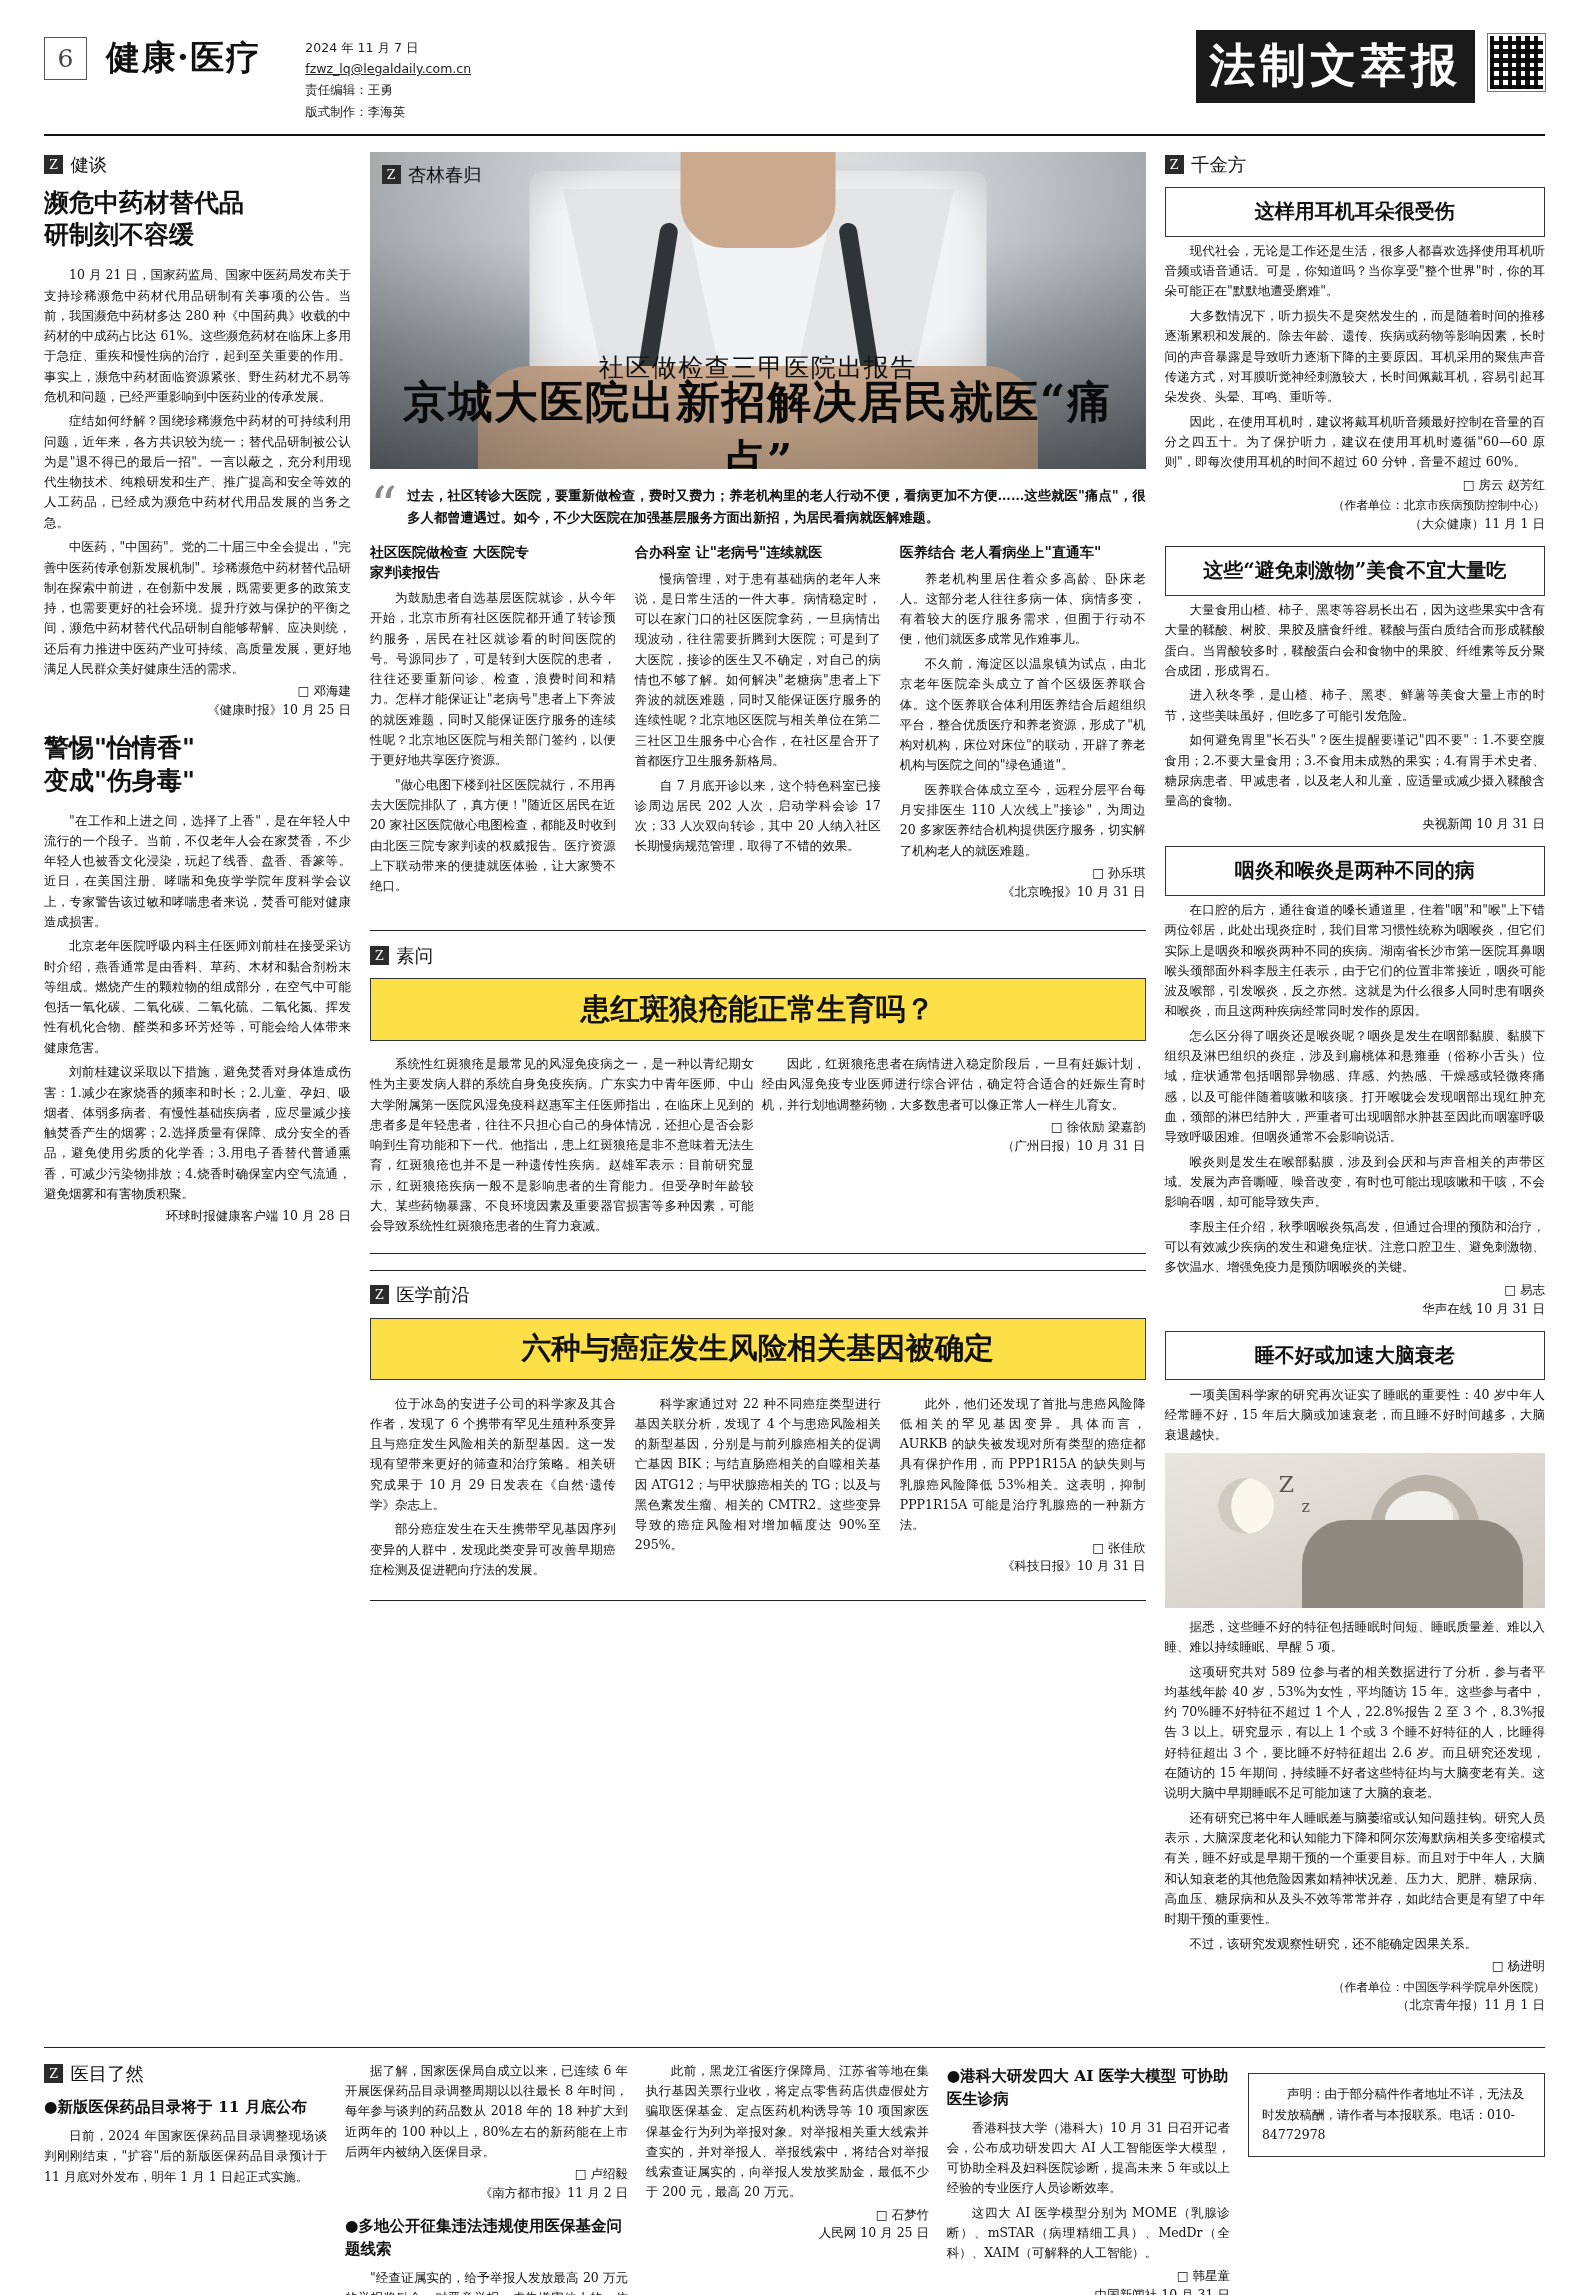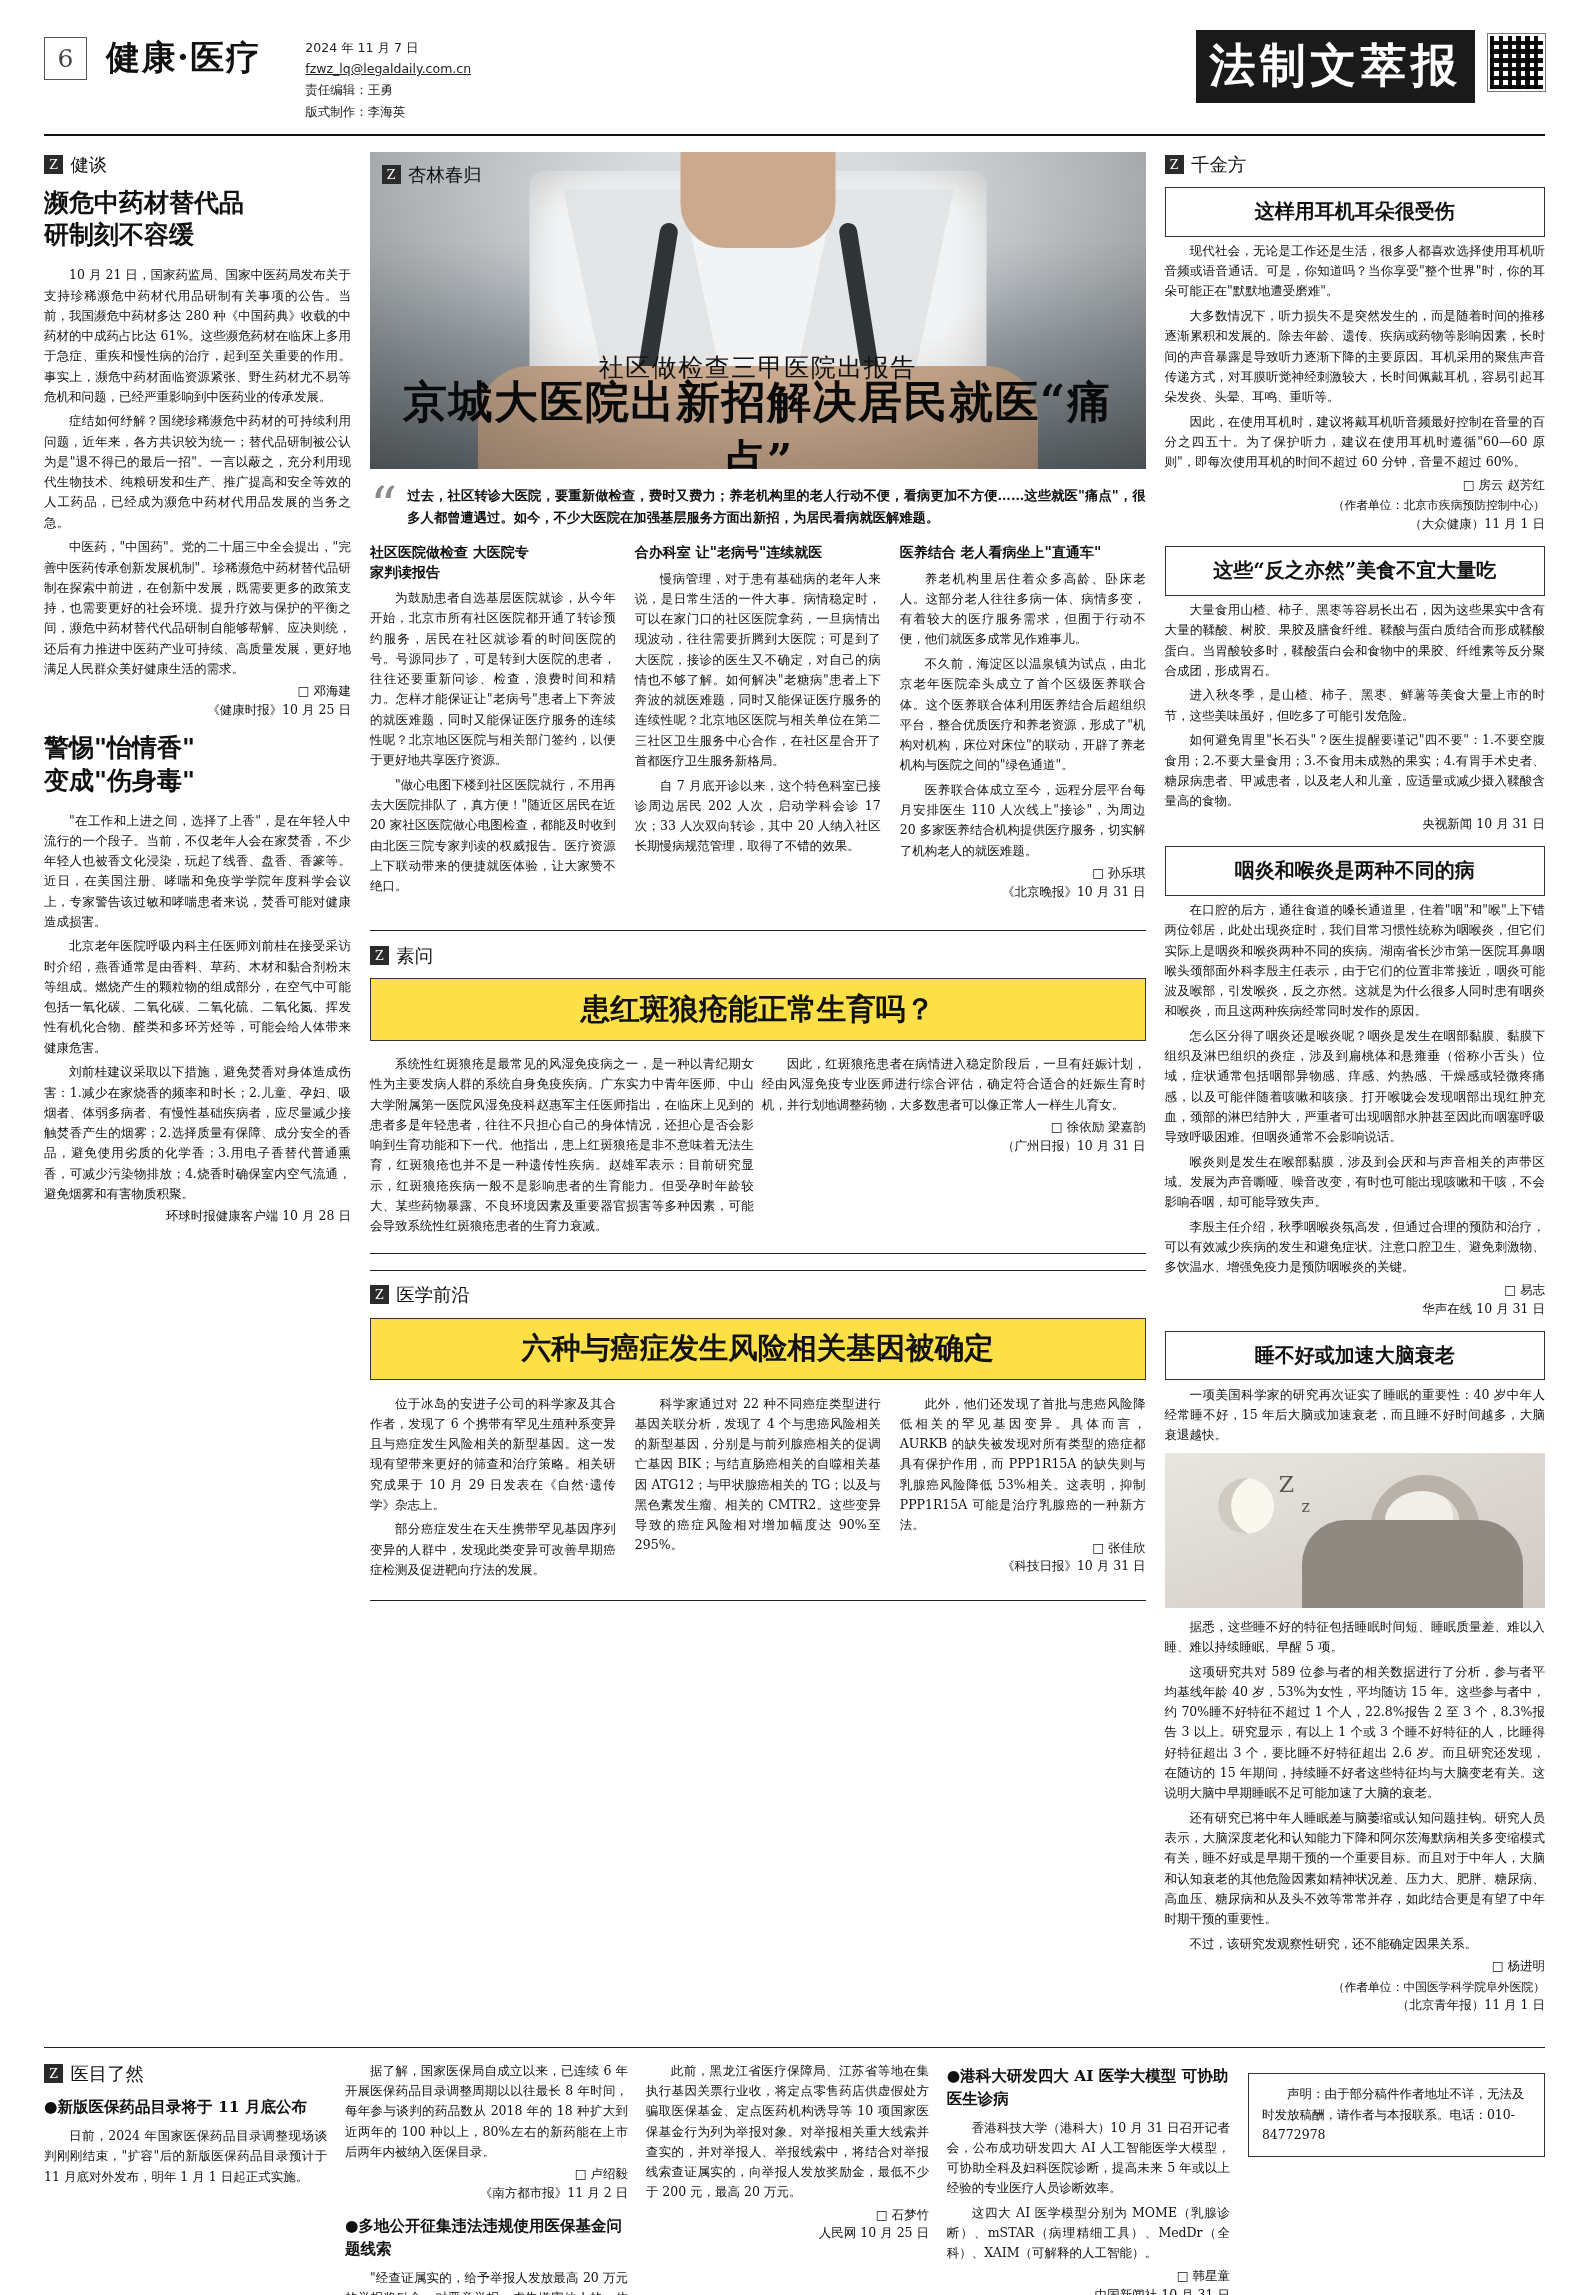"这些“反之亦然”美食不宜大量吃" div.rbox-title { text: 反之亦然 -> 避免刺激物 }
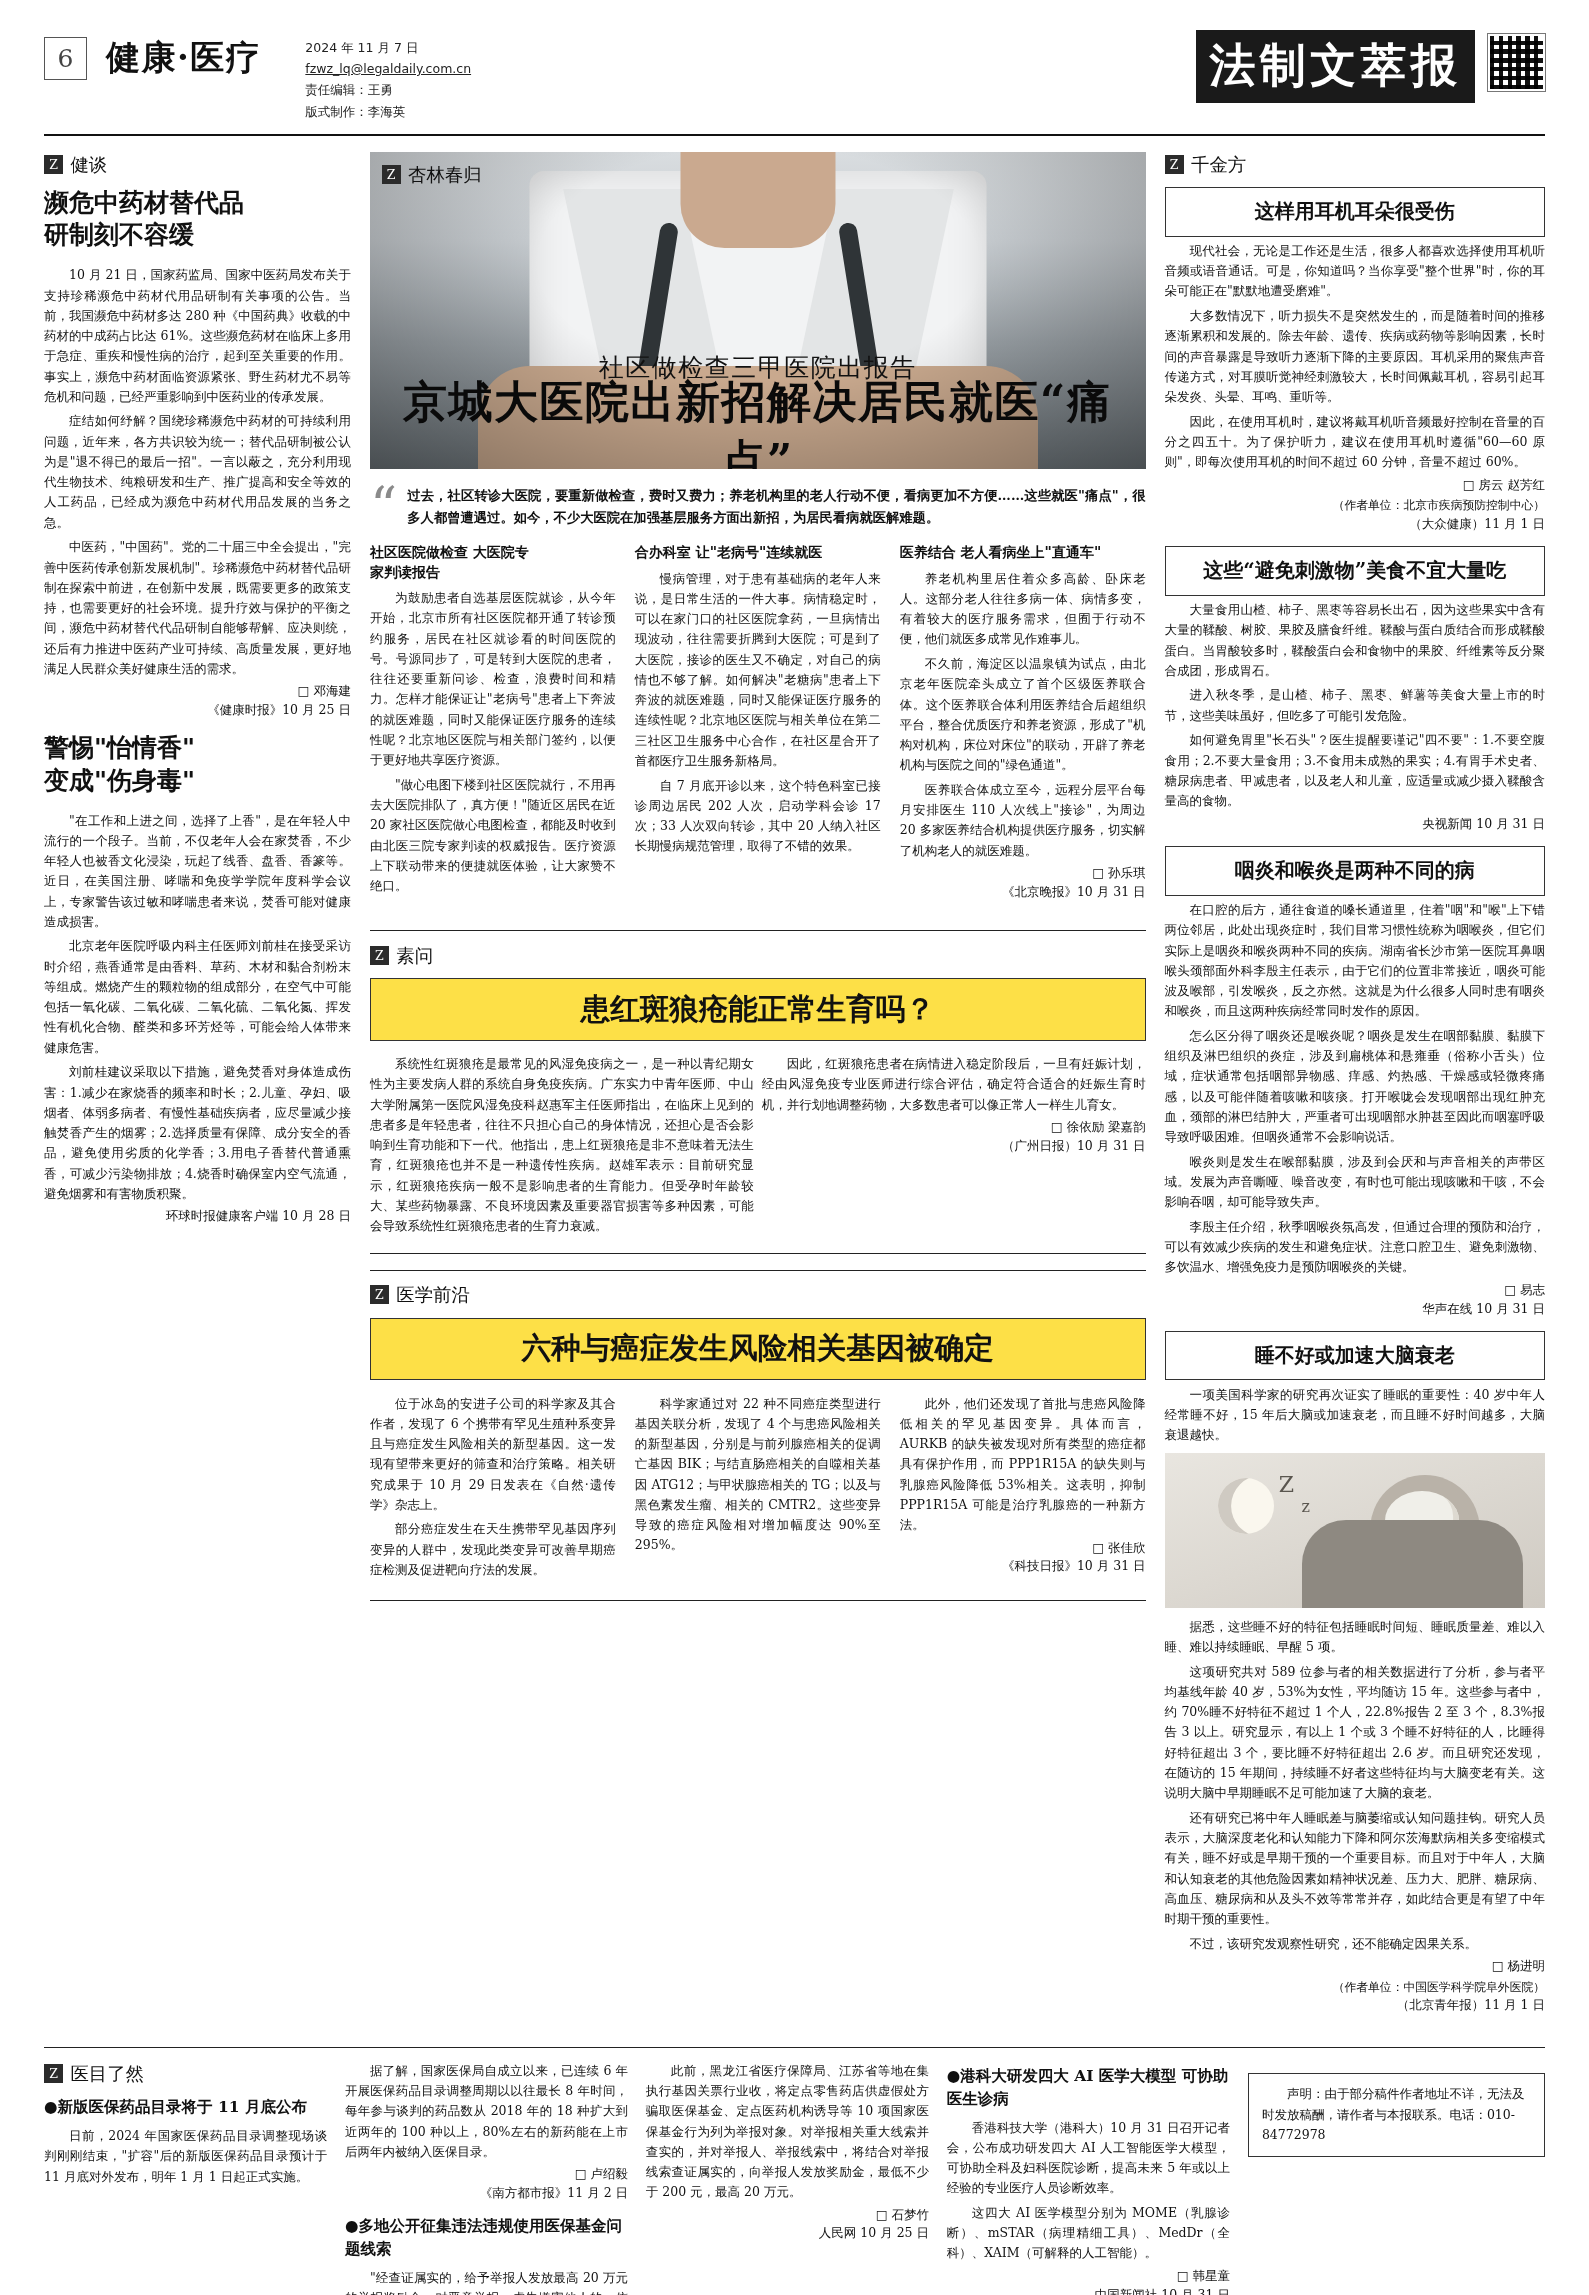"系统性红斑狼疮是最常见的风湿免疫病之一，是一种以青纪期女性为主要发病人群的系统自" .two { justify-content: none -> flex-end }
